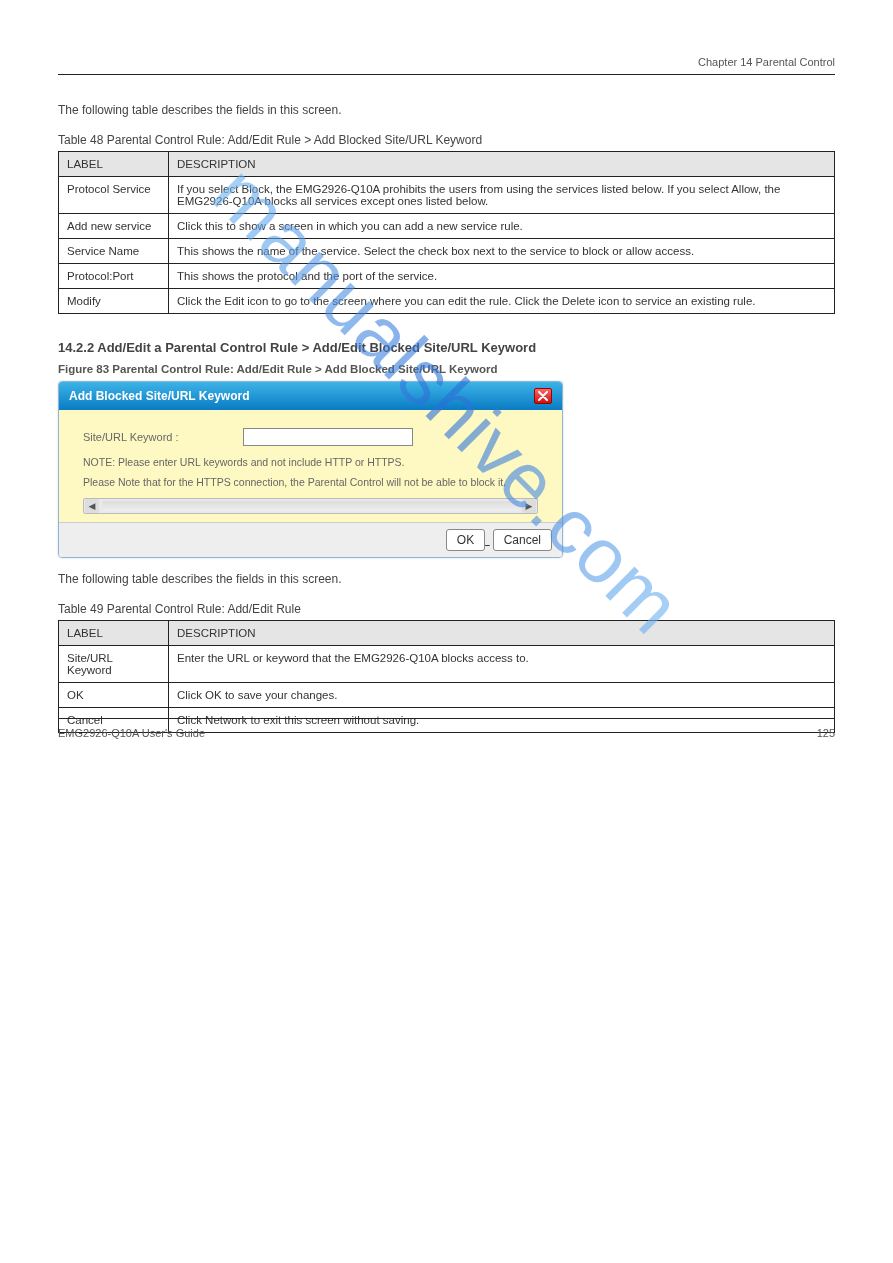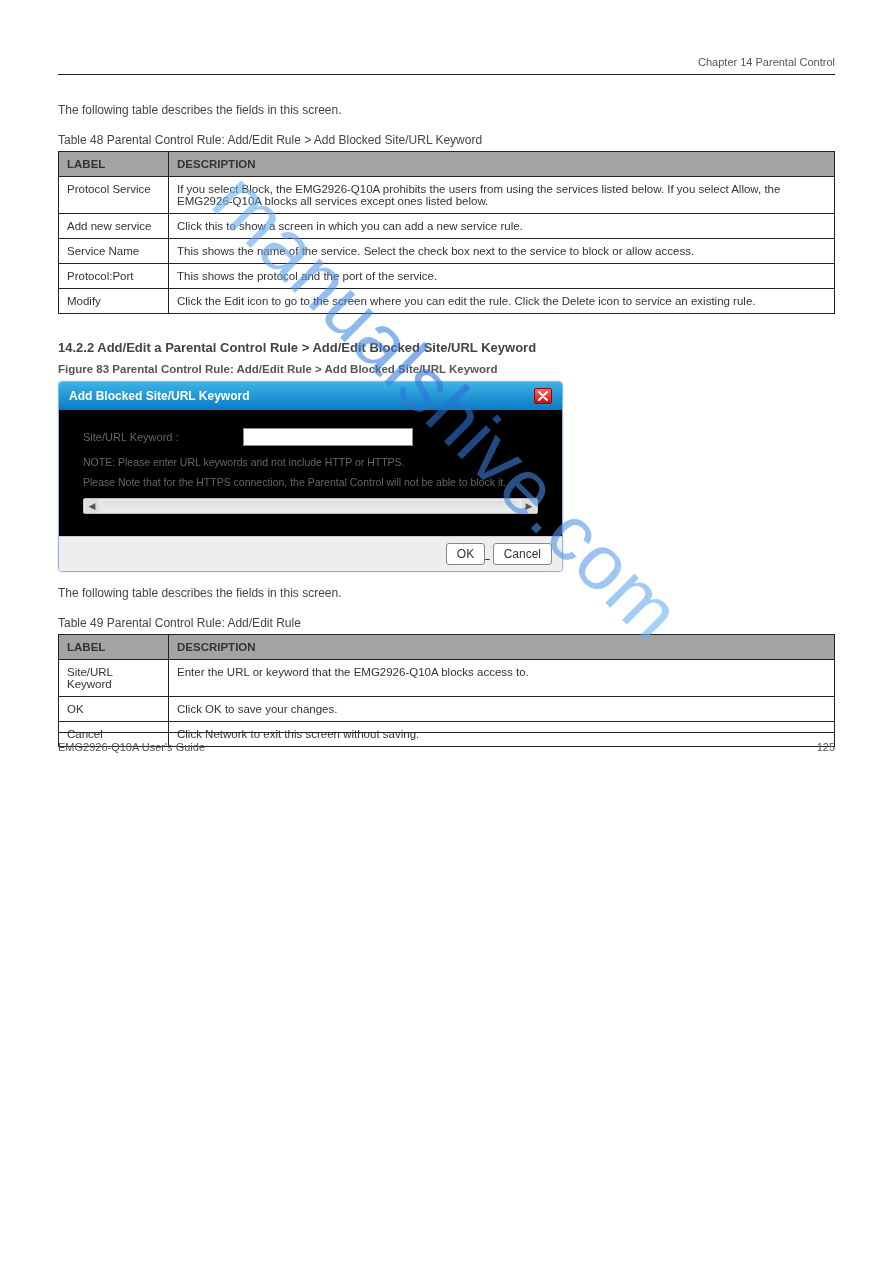"LABEL" table.doc-table th { background: #a3a3a3 -> #e5e5e5; font-weight: bold -> normal }
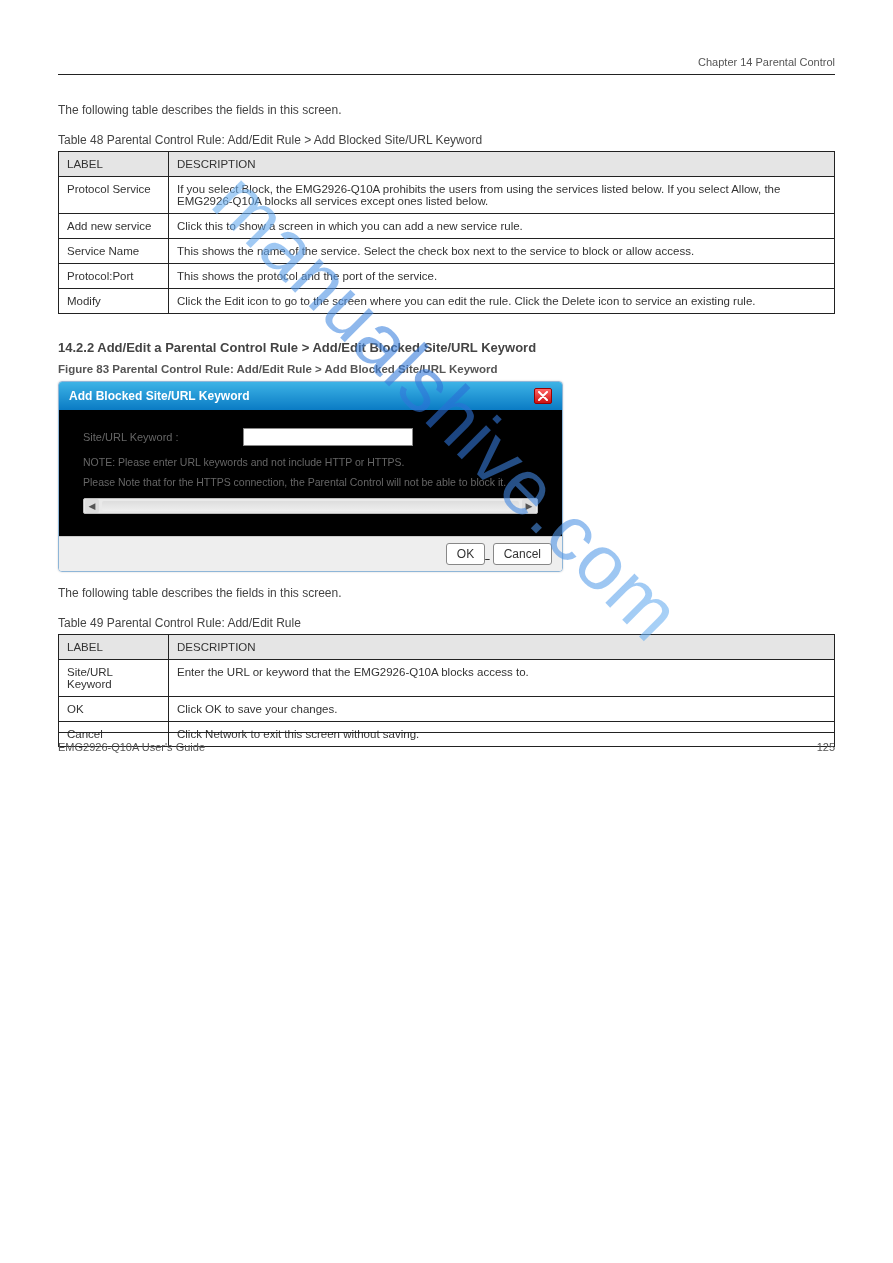"Site/URL Keyword :" .dialog-body { background: #000000 -> #fef9c3; padding: 18px 24px 22px 24px -> 18px 24px 8px 24px }
